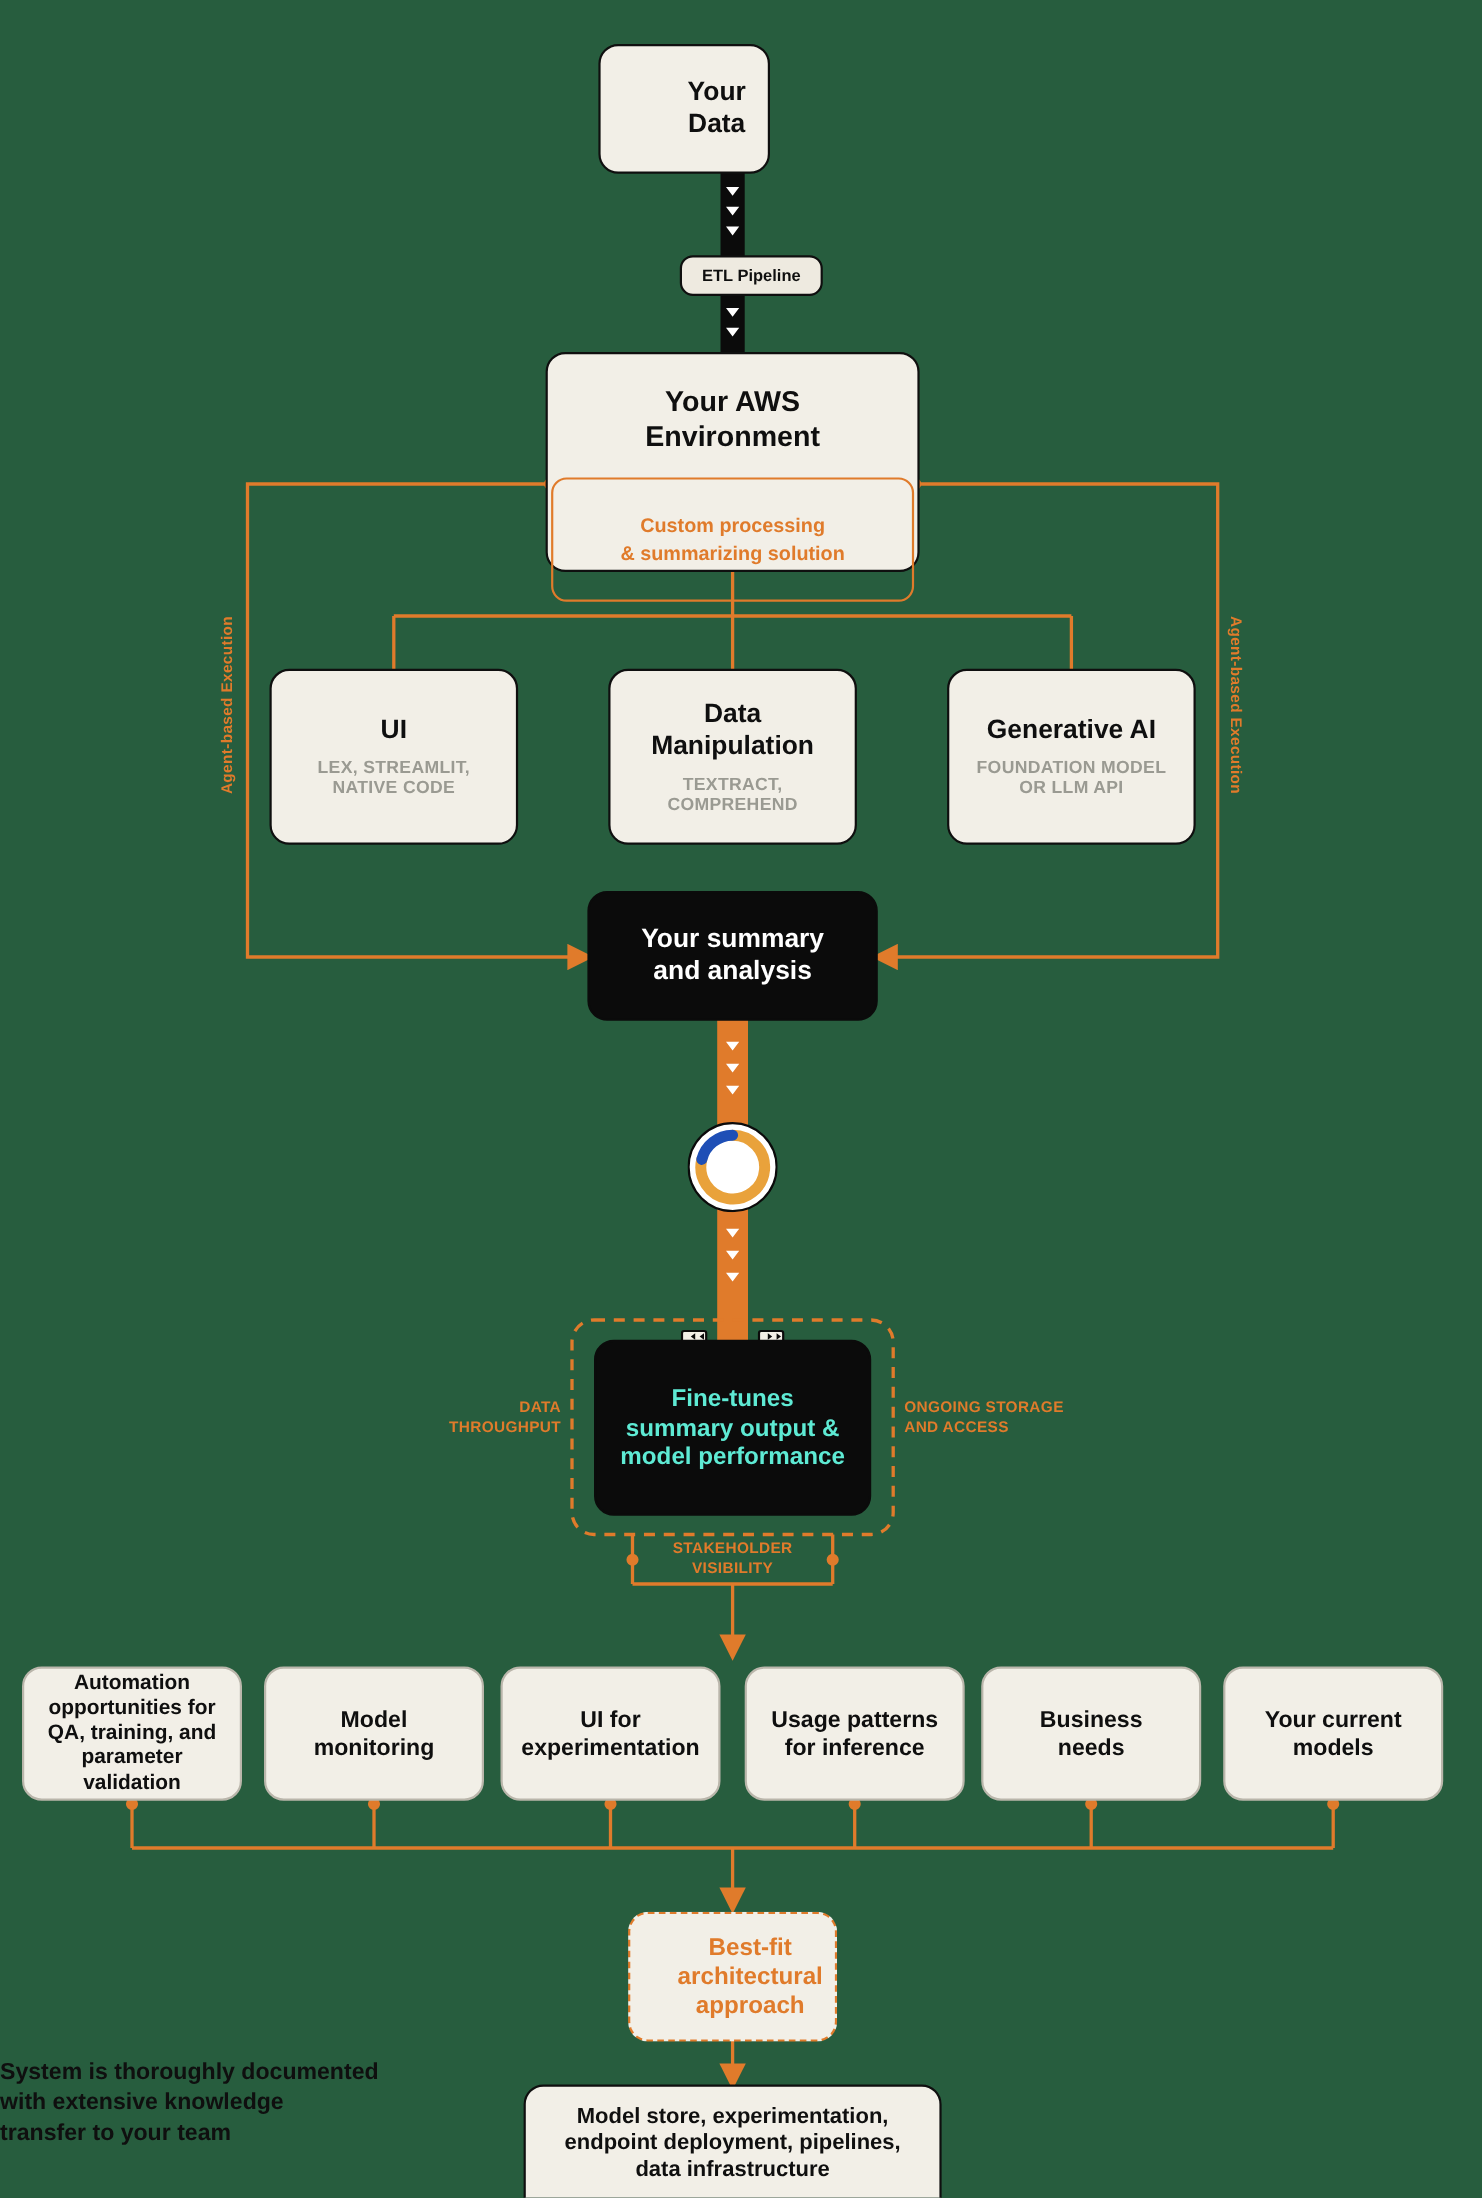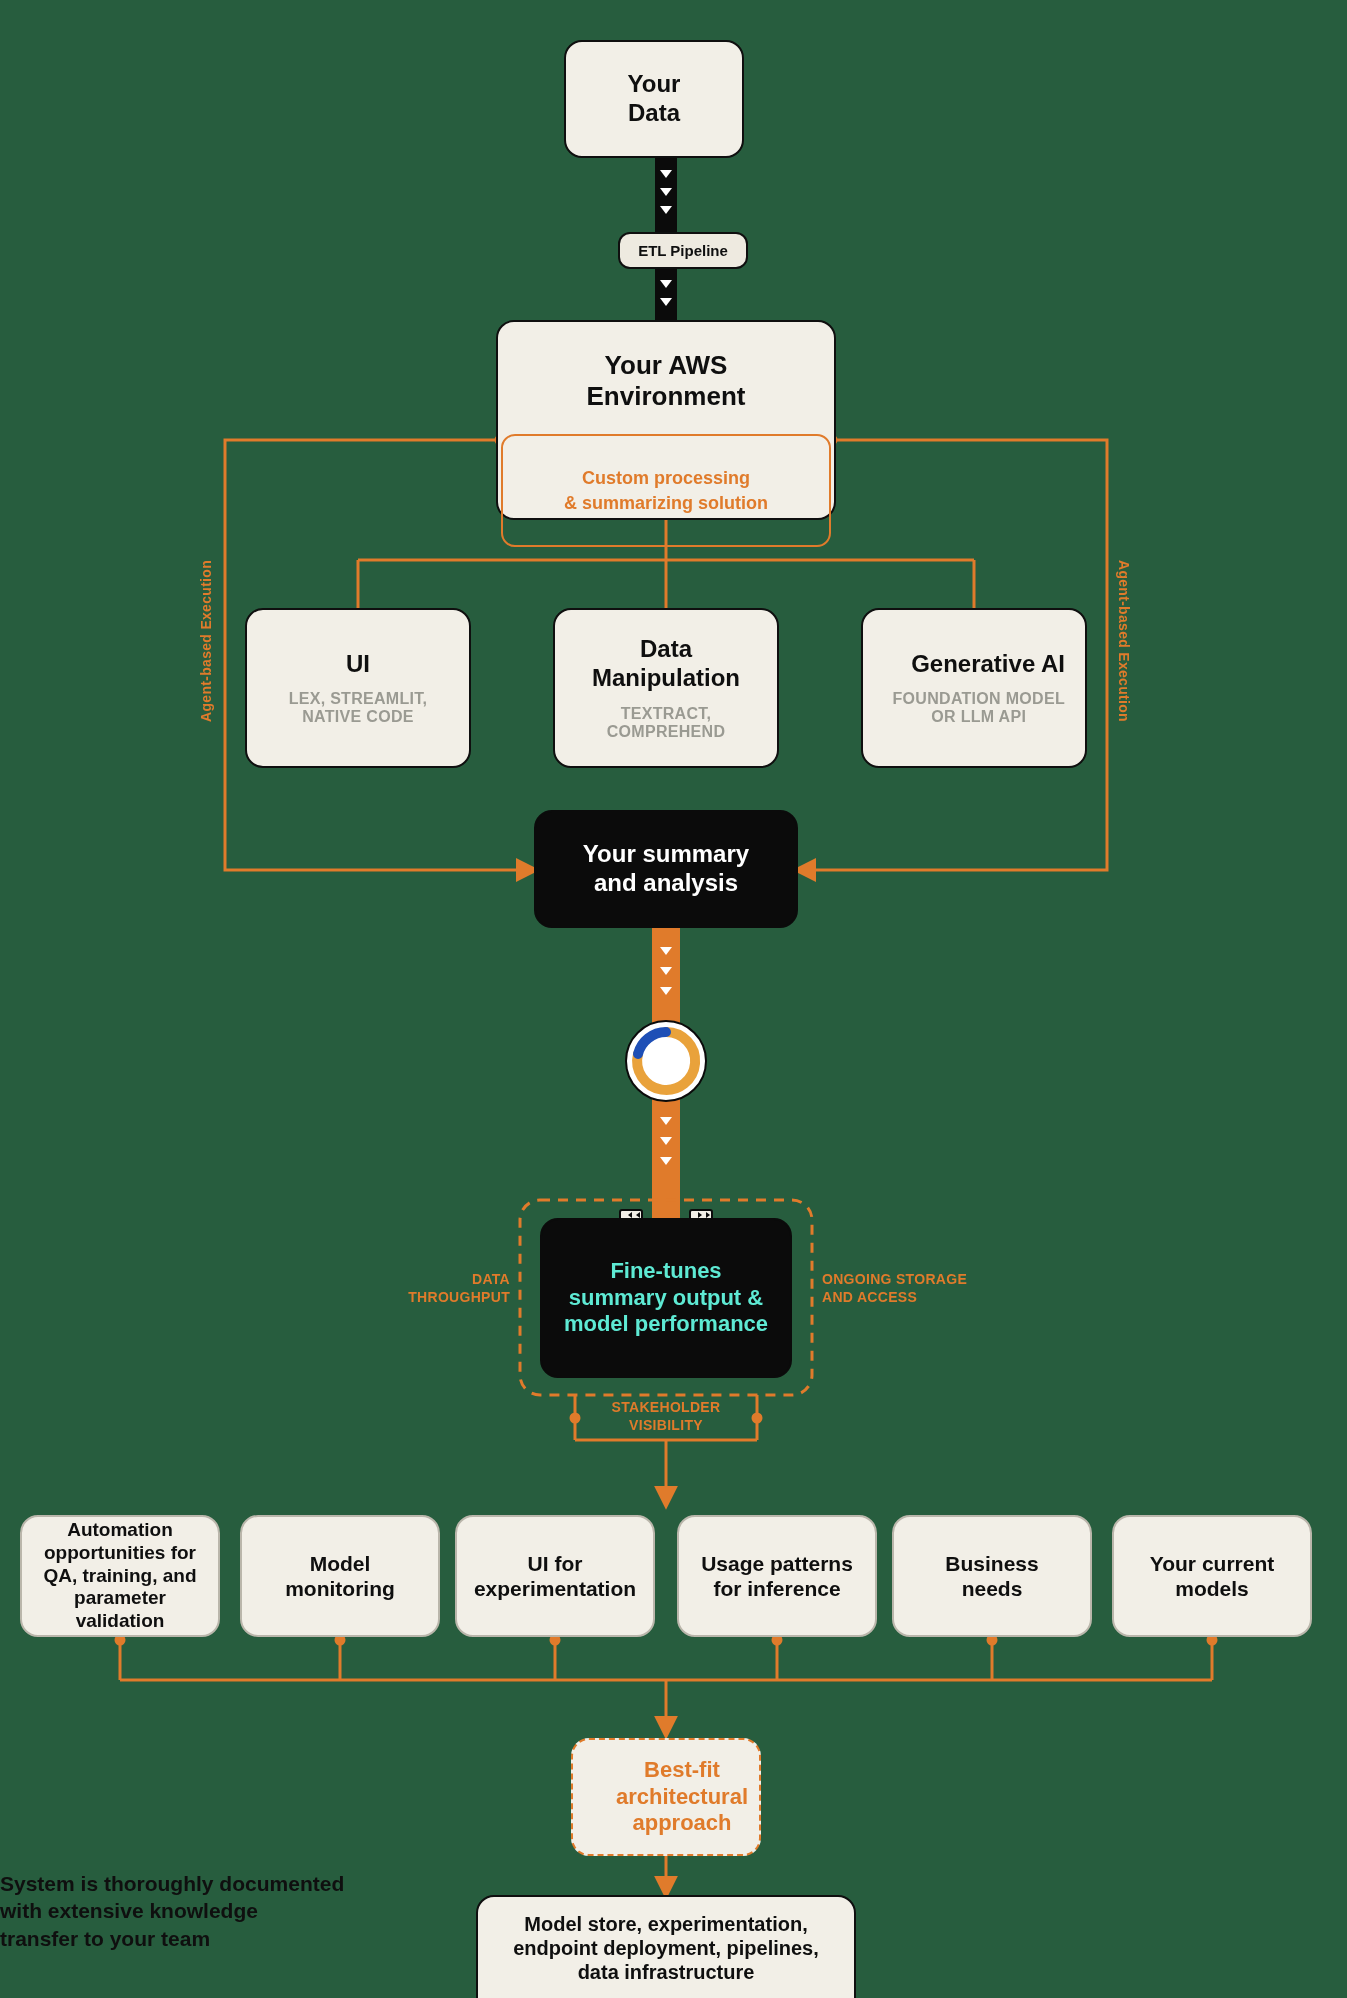"Your" div.box { align-items: none -> flex-end; left: 564px -> 544px; width: 180px -> 156px }
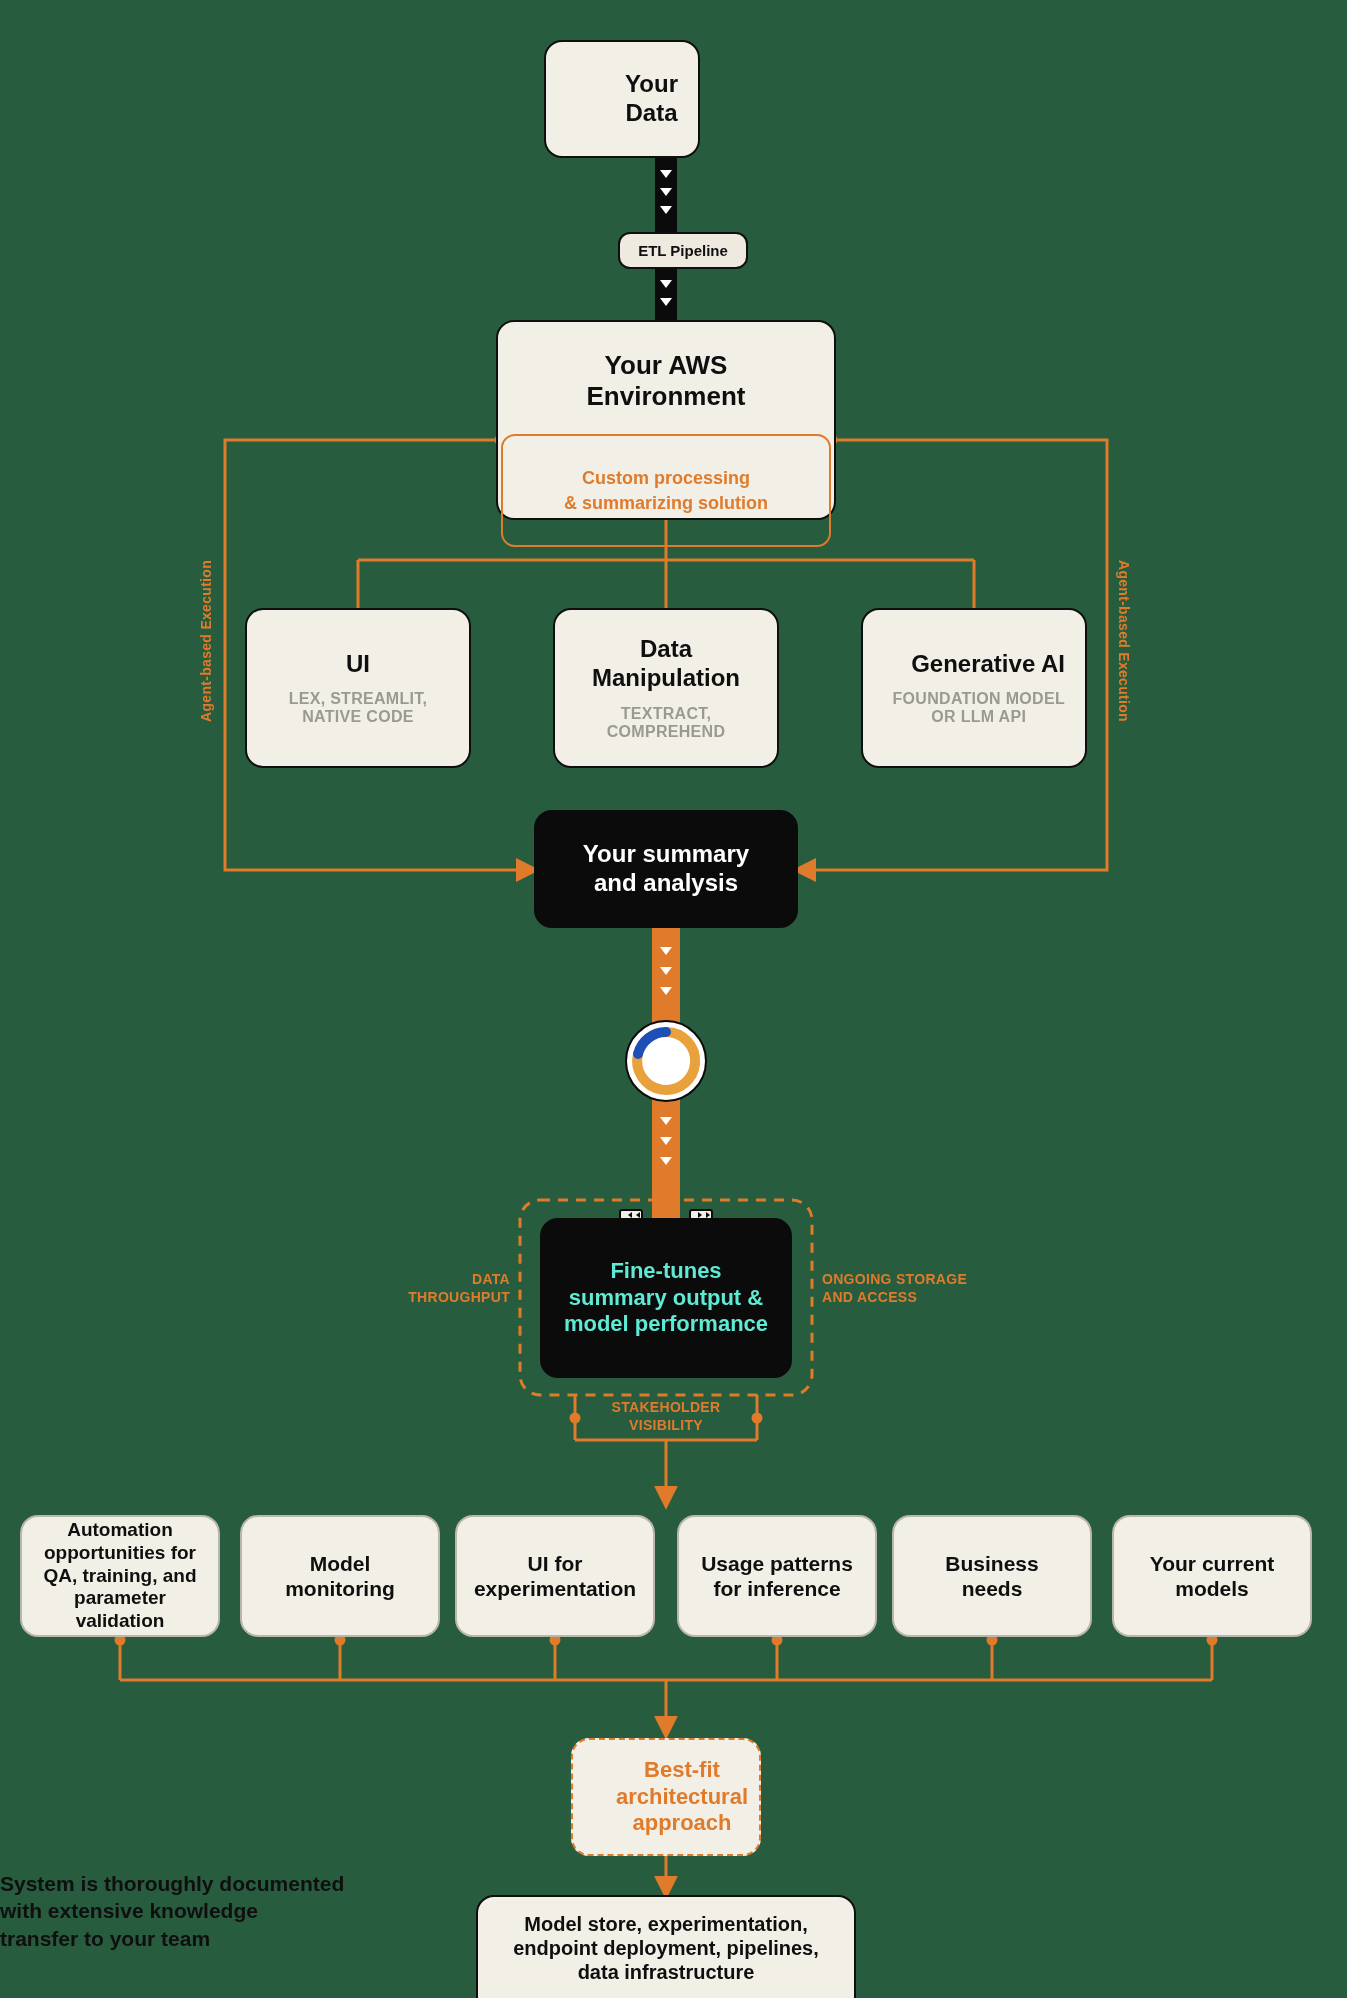"Generative AI" div.box { align-items: flex-end -> none }
